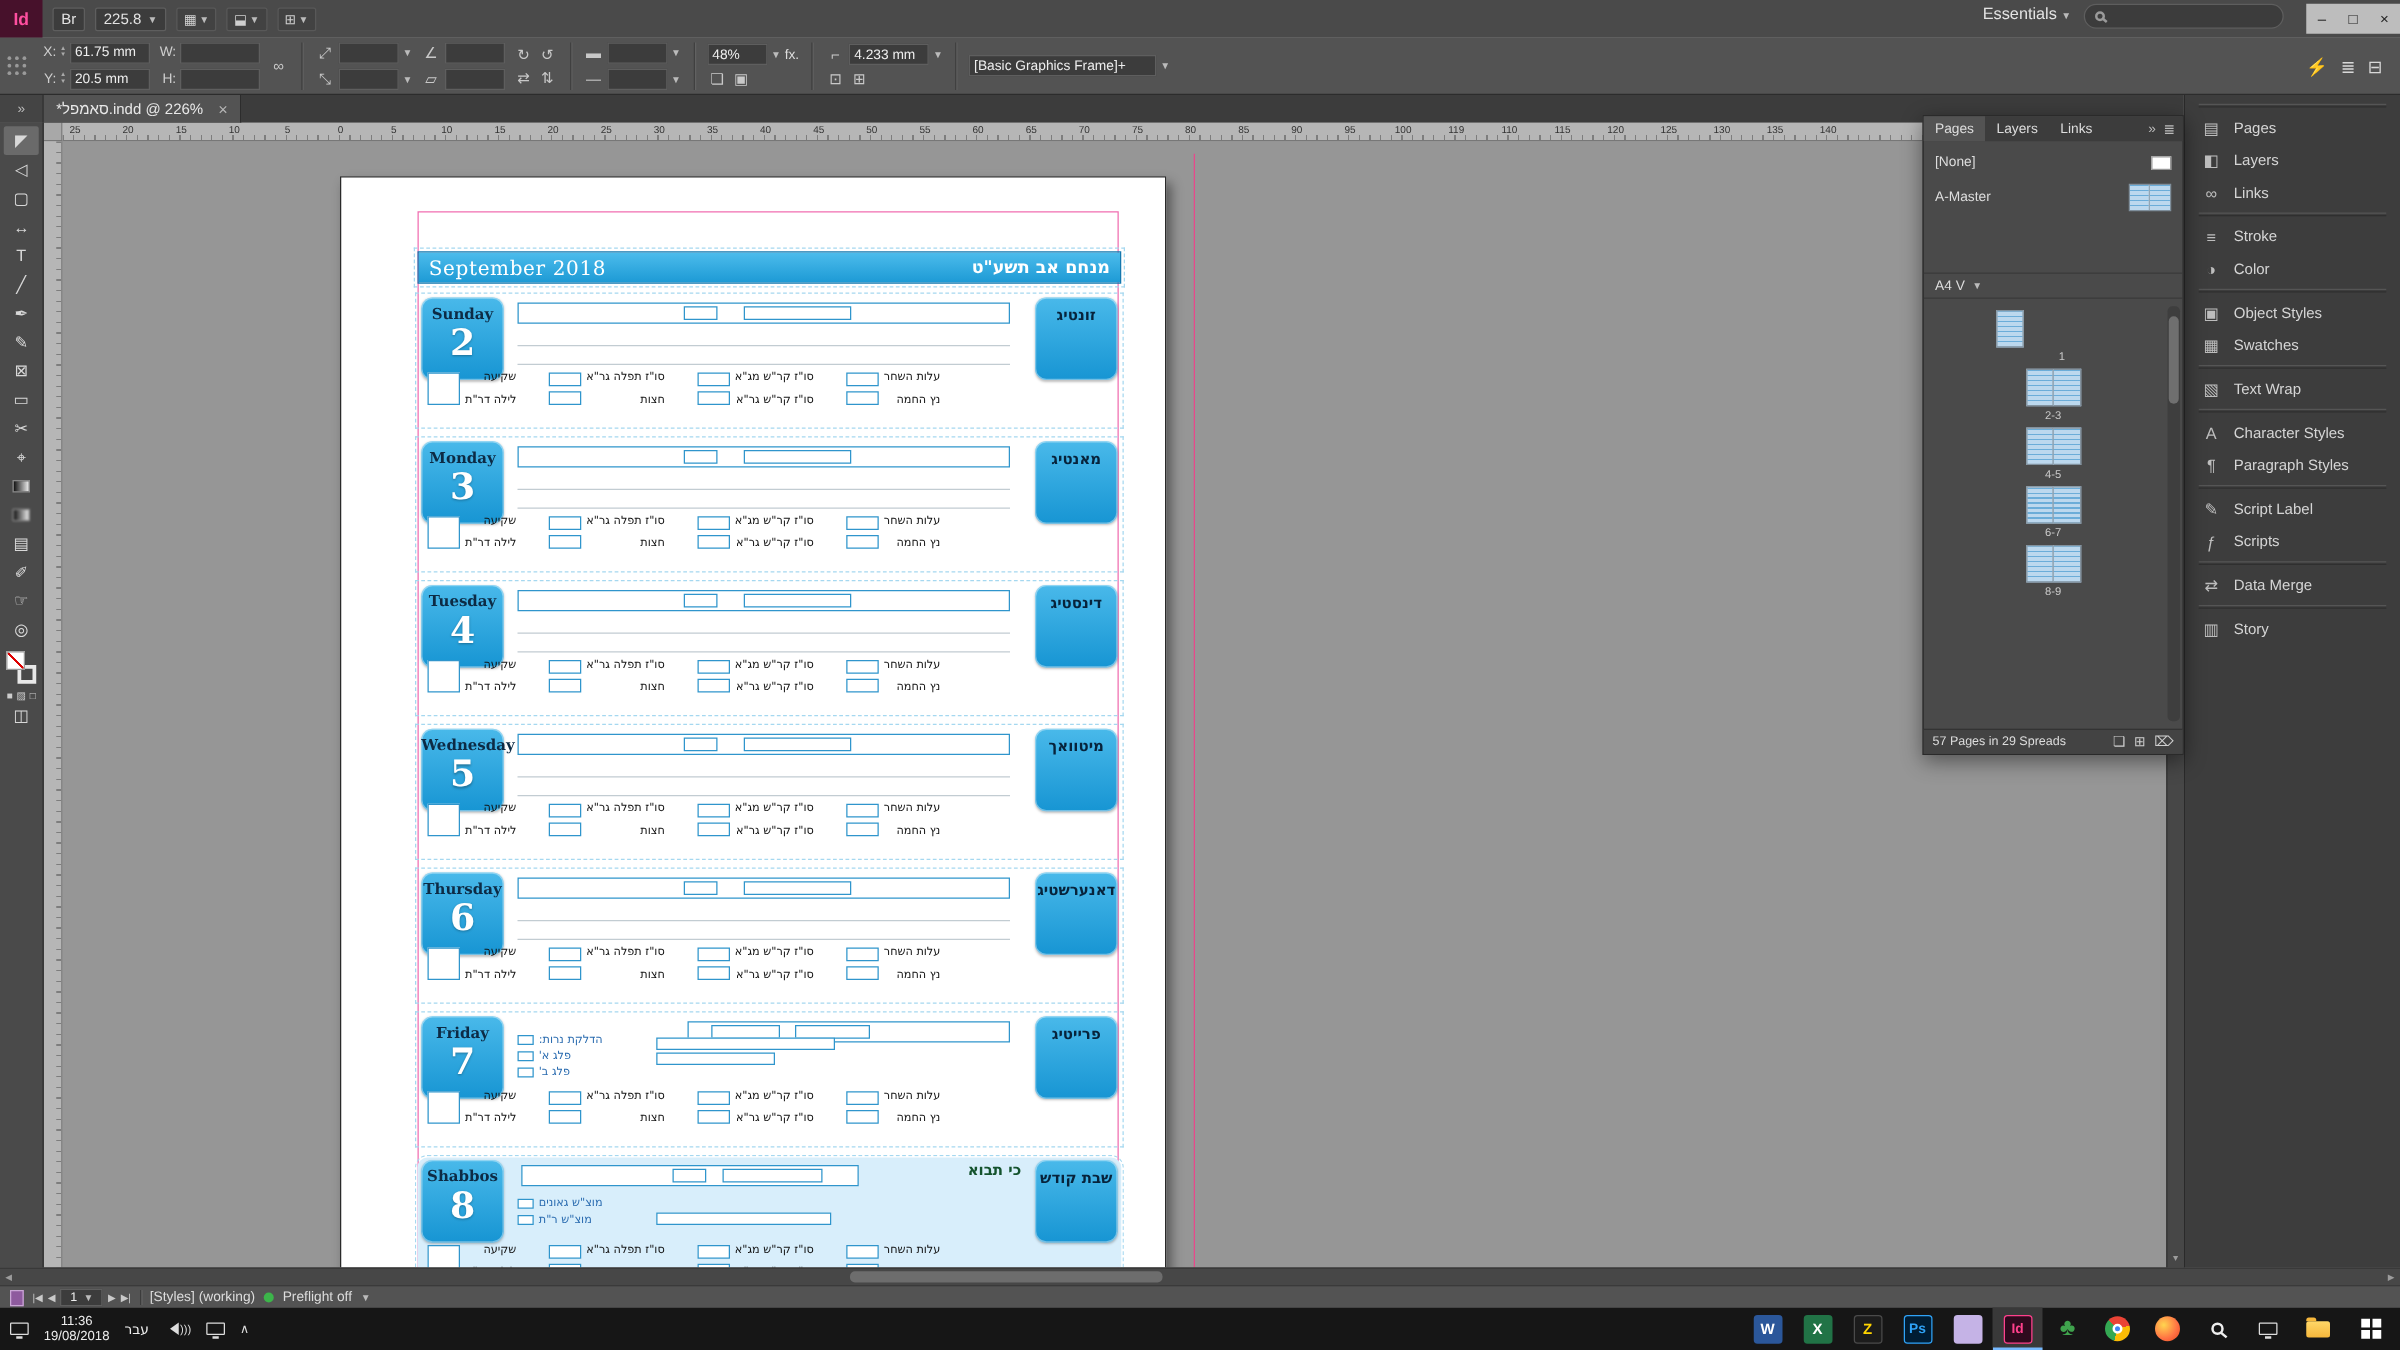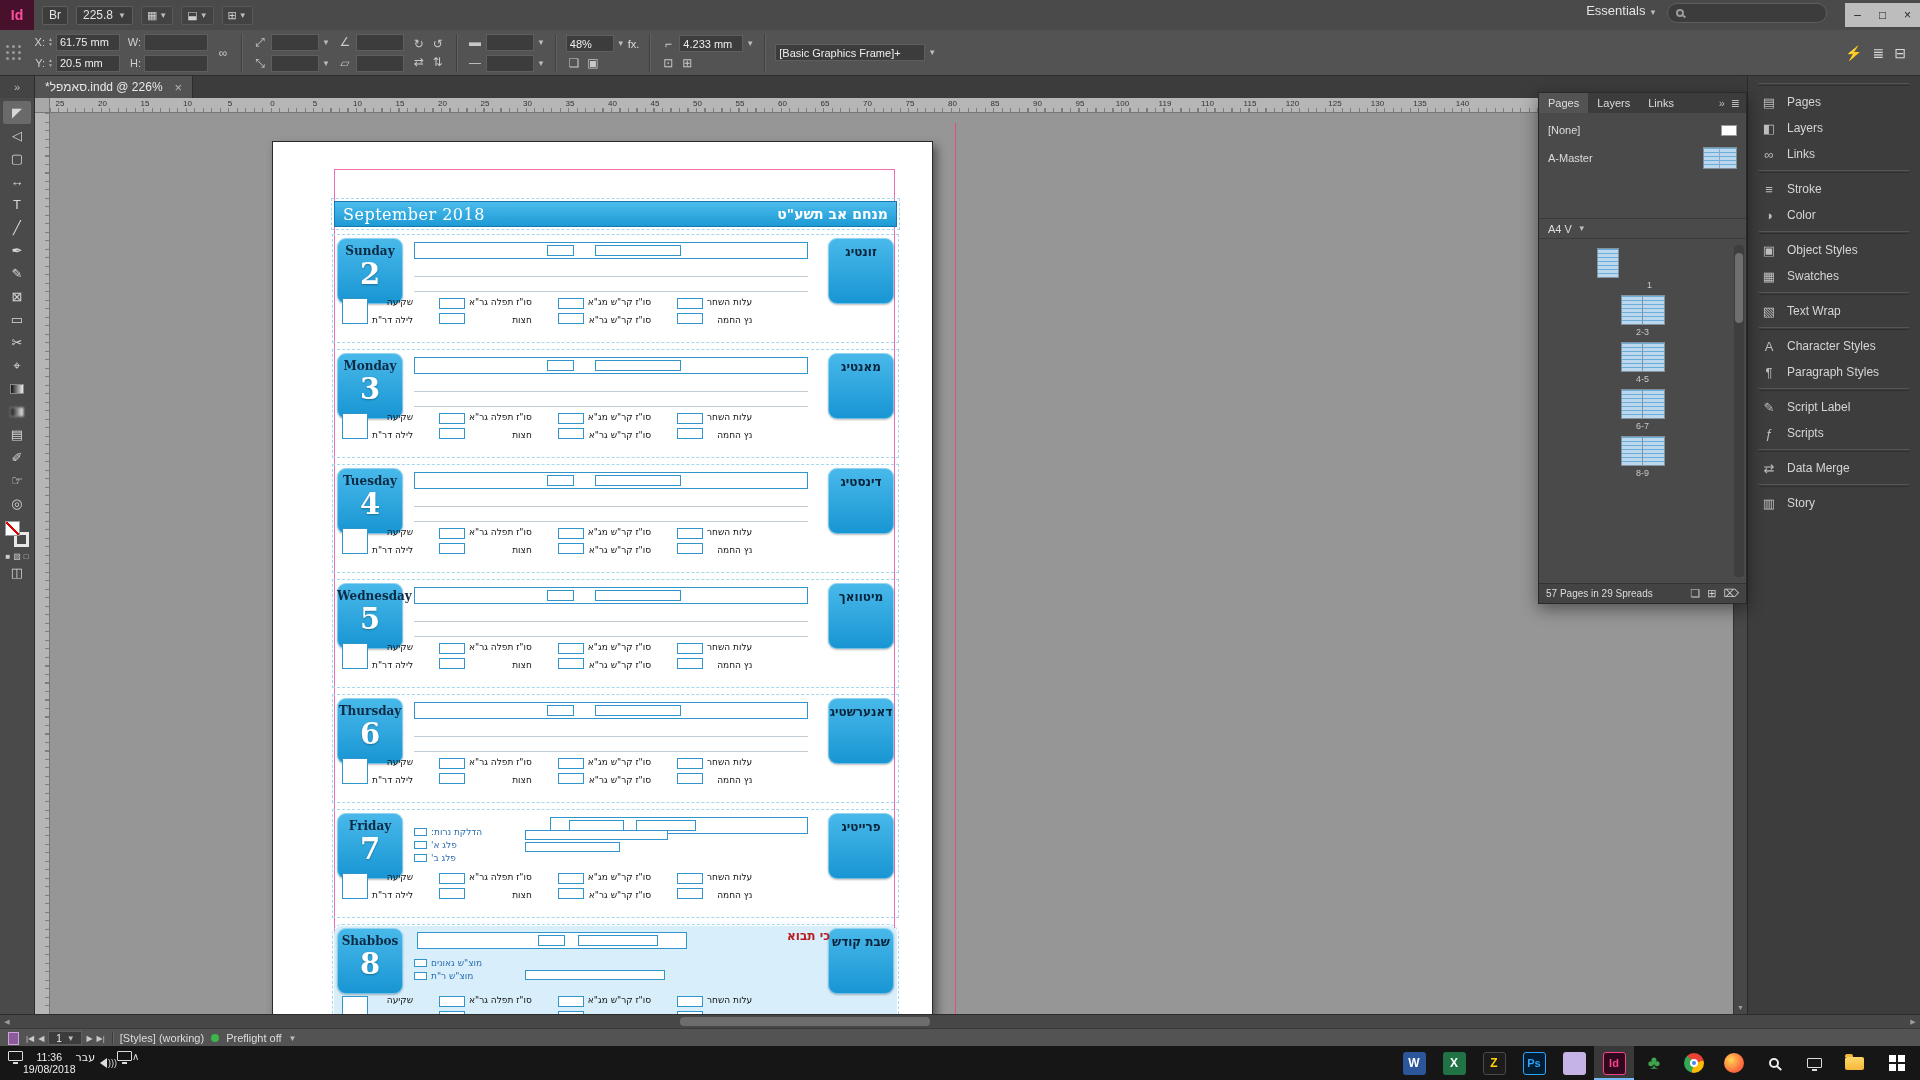"כי תבוא" .parsha { color: #b91c1c -> #14532d; right: 67px -> 80px }
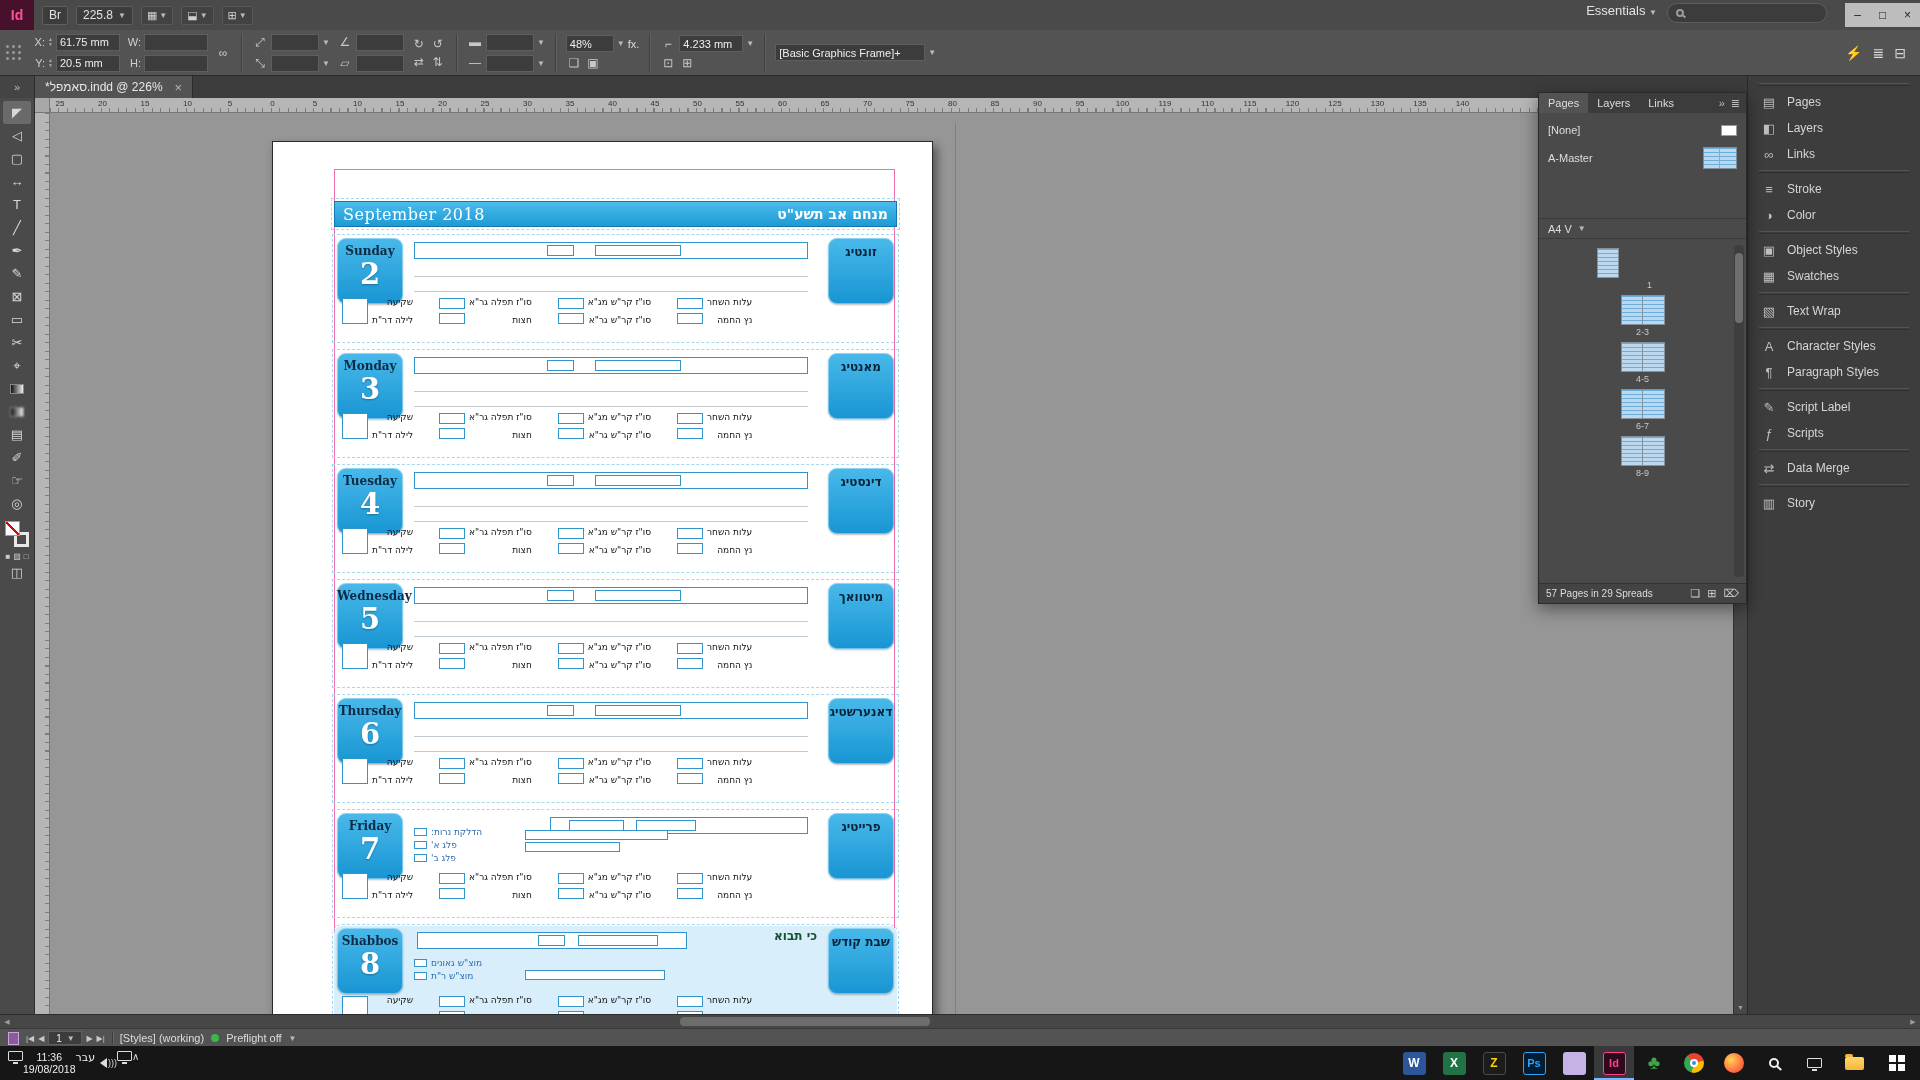"11:36" .tb-left { align-items: none -> center; gap: none -> 12px }
